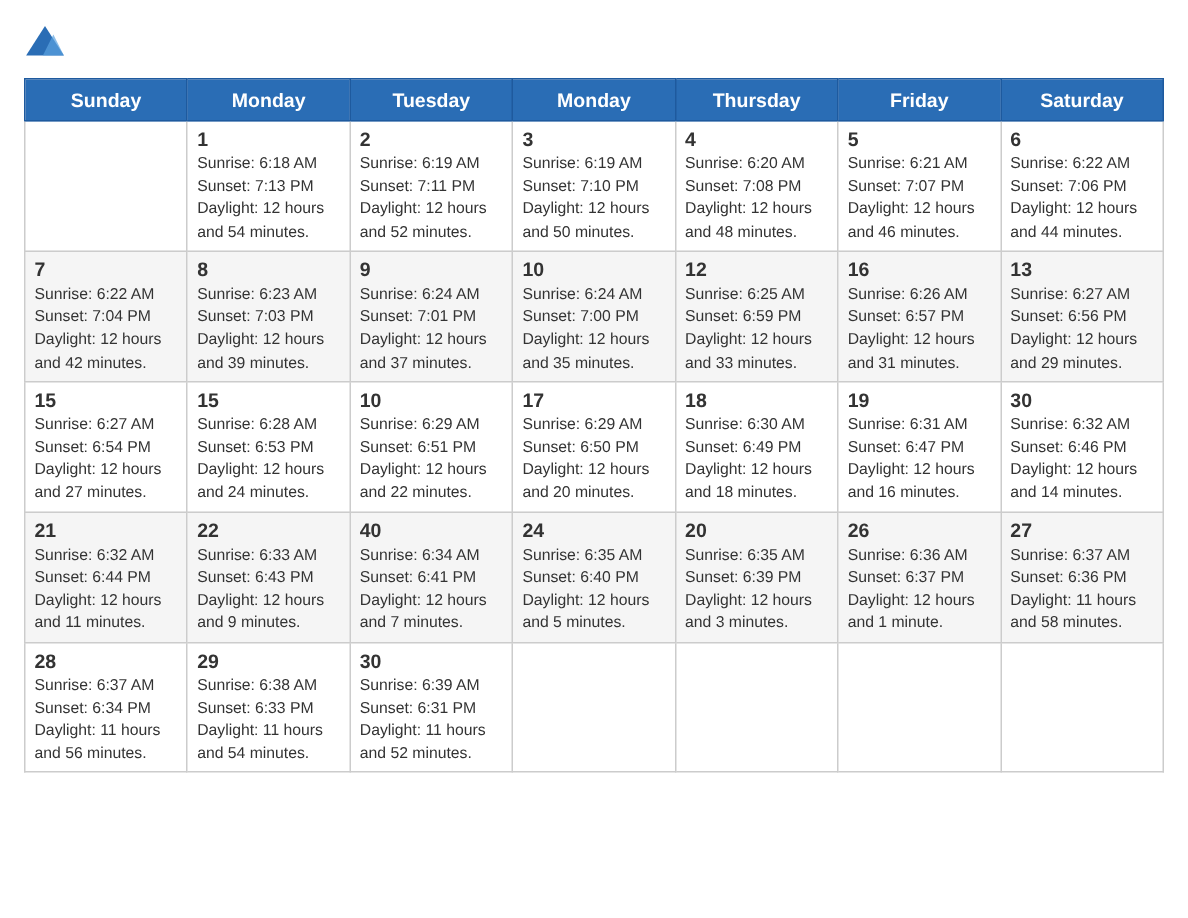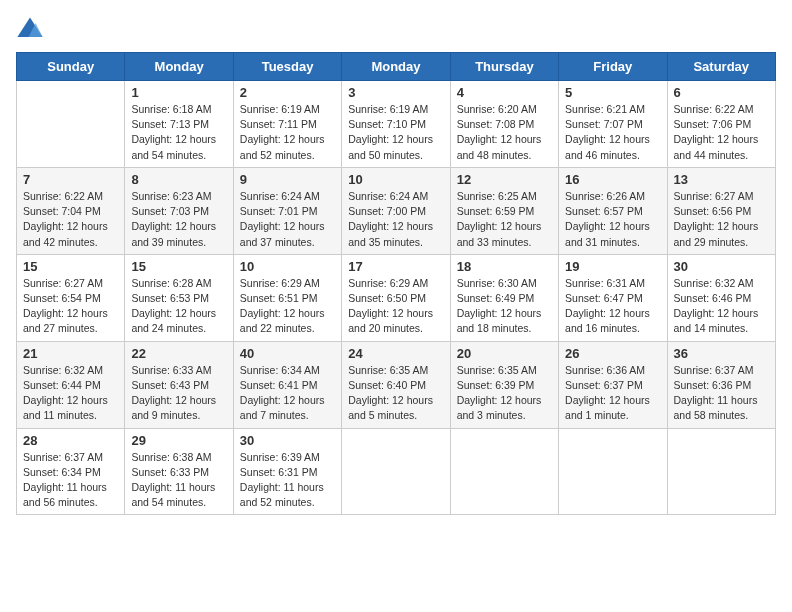"36" span.day-number { text: 36 -> 27 }
